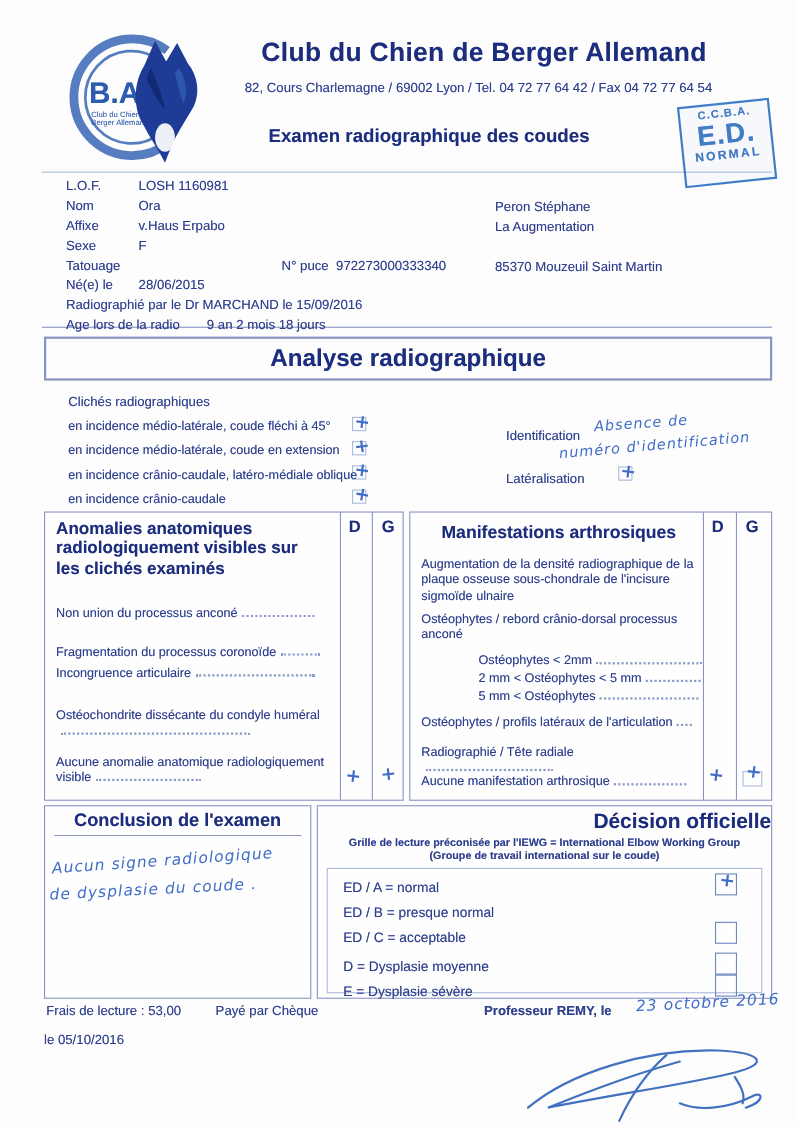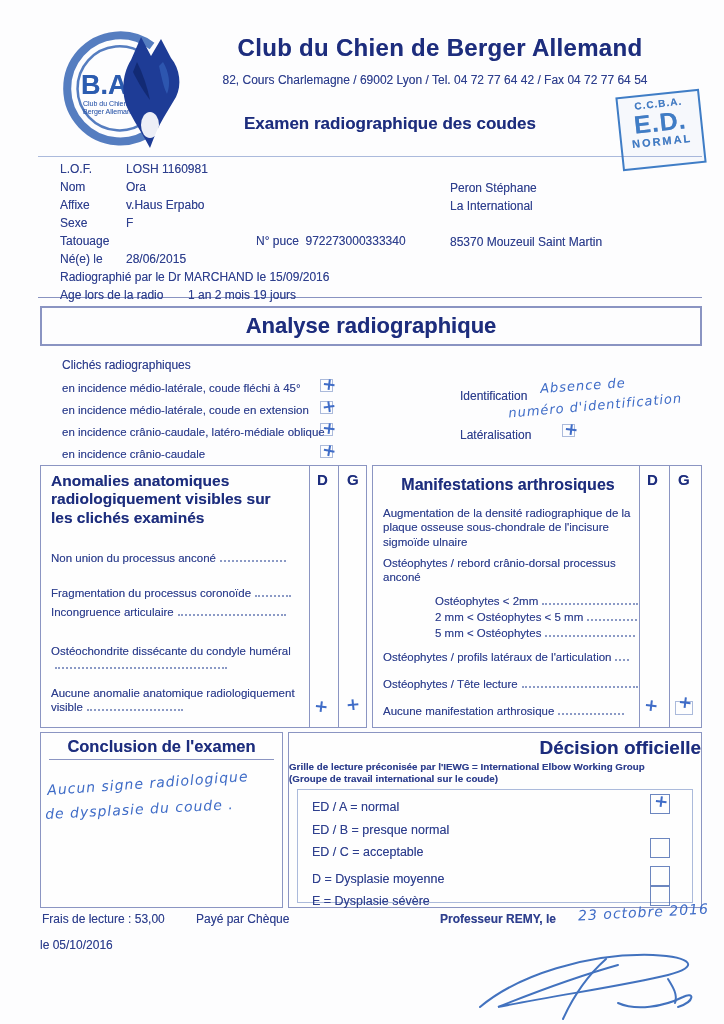"La International" div { text: International -> Augmentation }
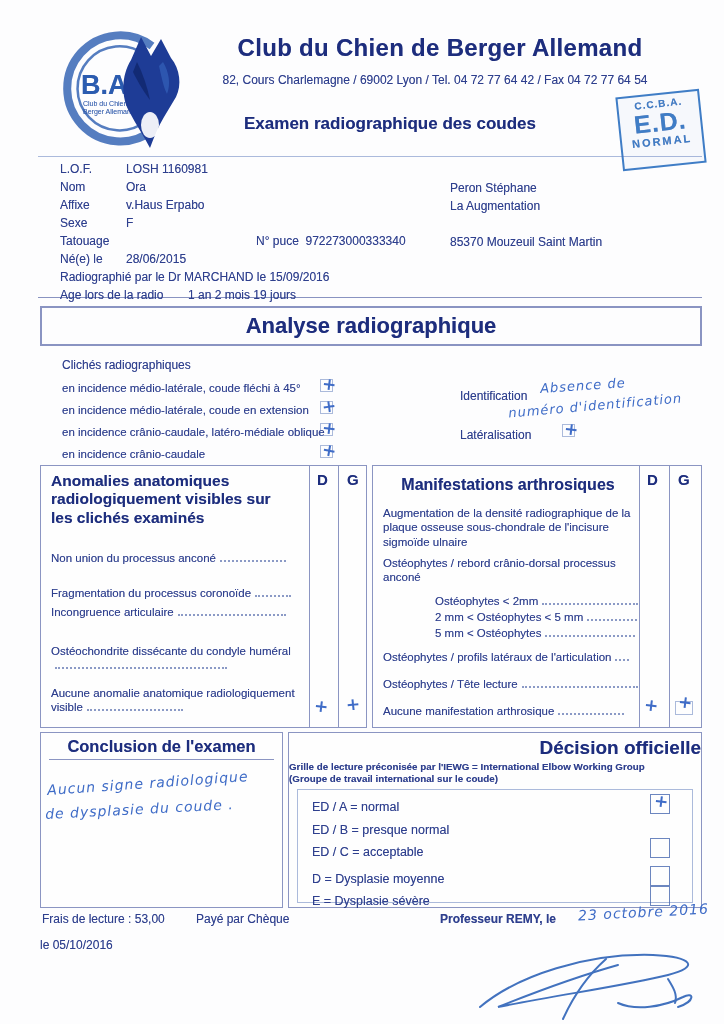"1 an 2 mois 19" span { text: 1 an 2 mois 19 -> 9 an 2 mois 18 }
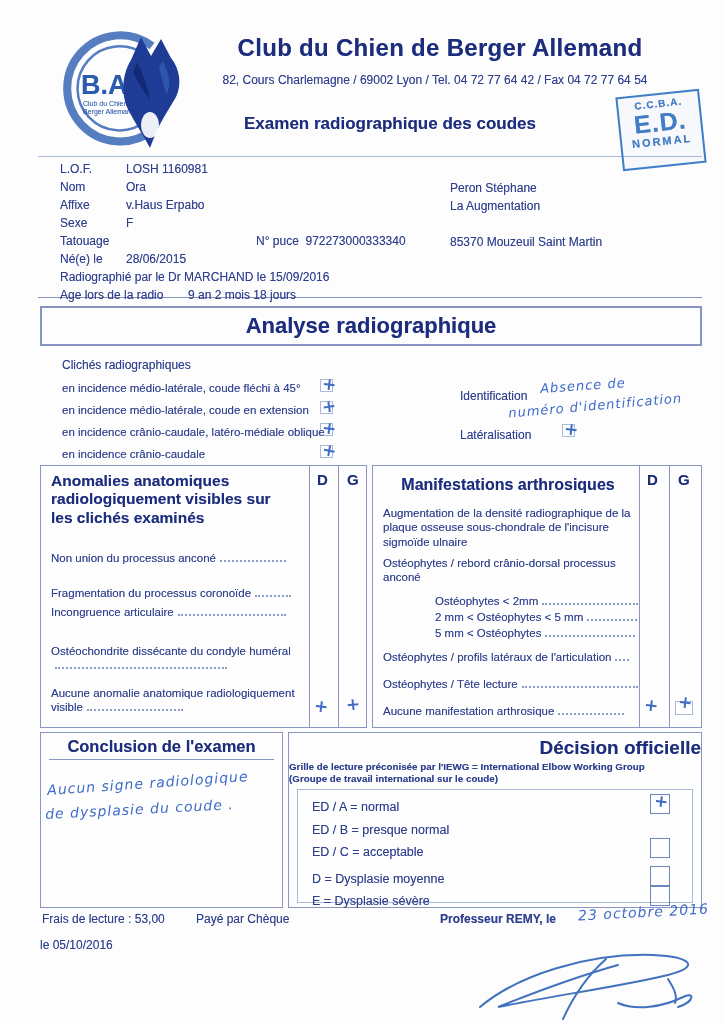"Ostéophytes / Tête lecture" span { text: Ostéophytes / Tête lecture -> Radiographié / Tête radiale }
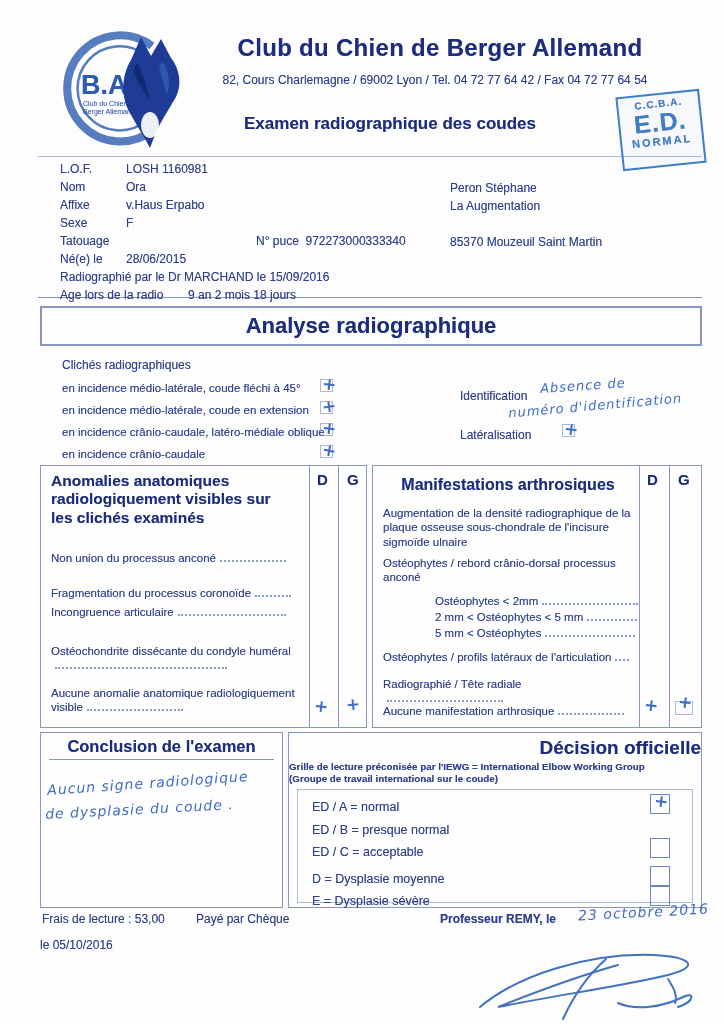"Grille de lecture préconisée par" .decision-sub { text-align: left -> center }
